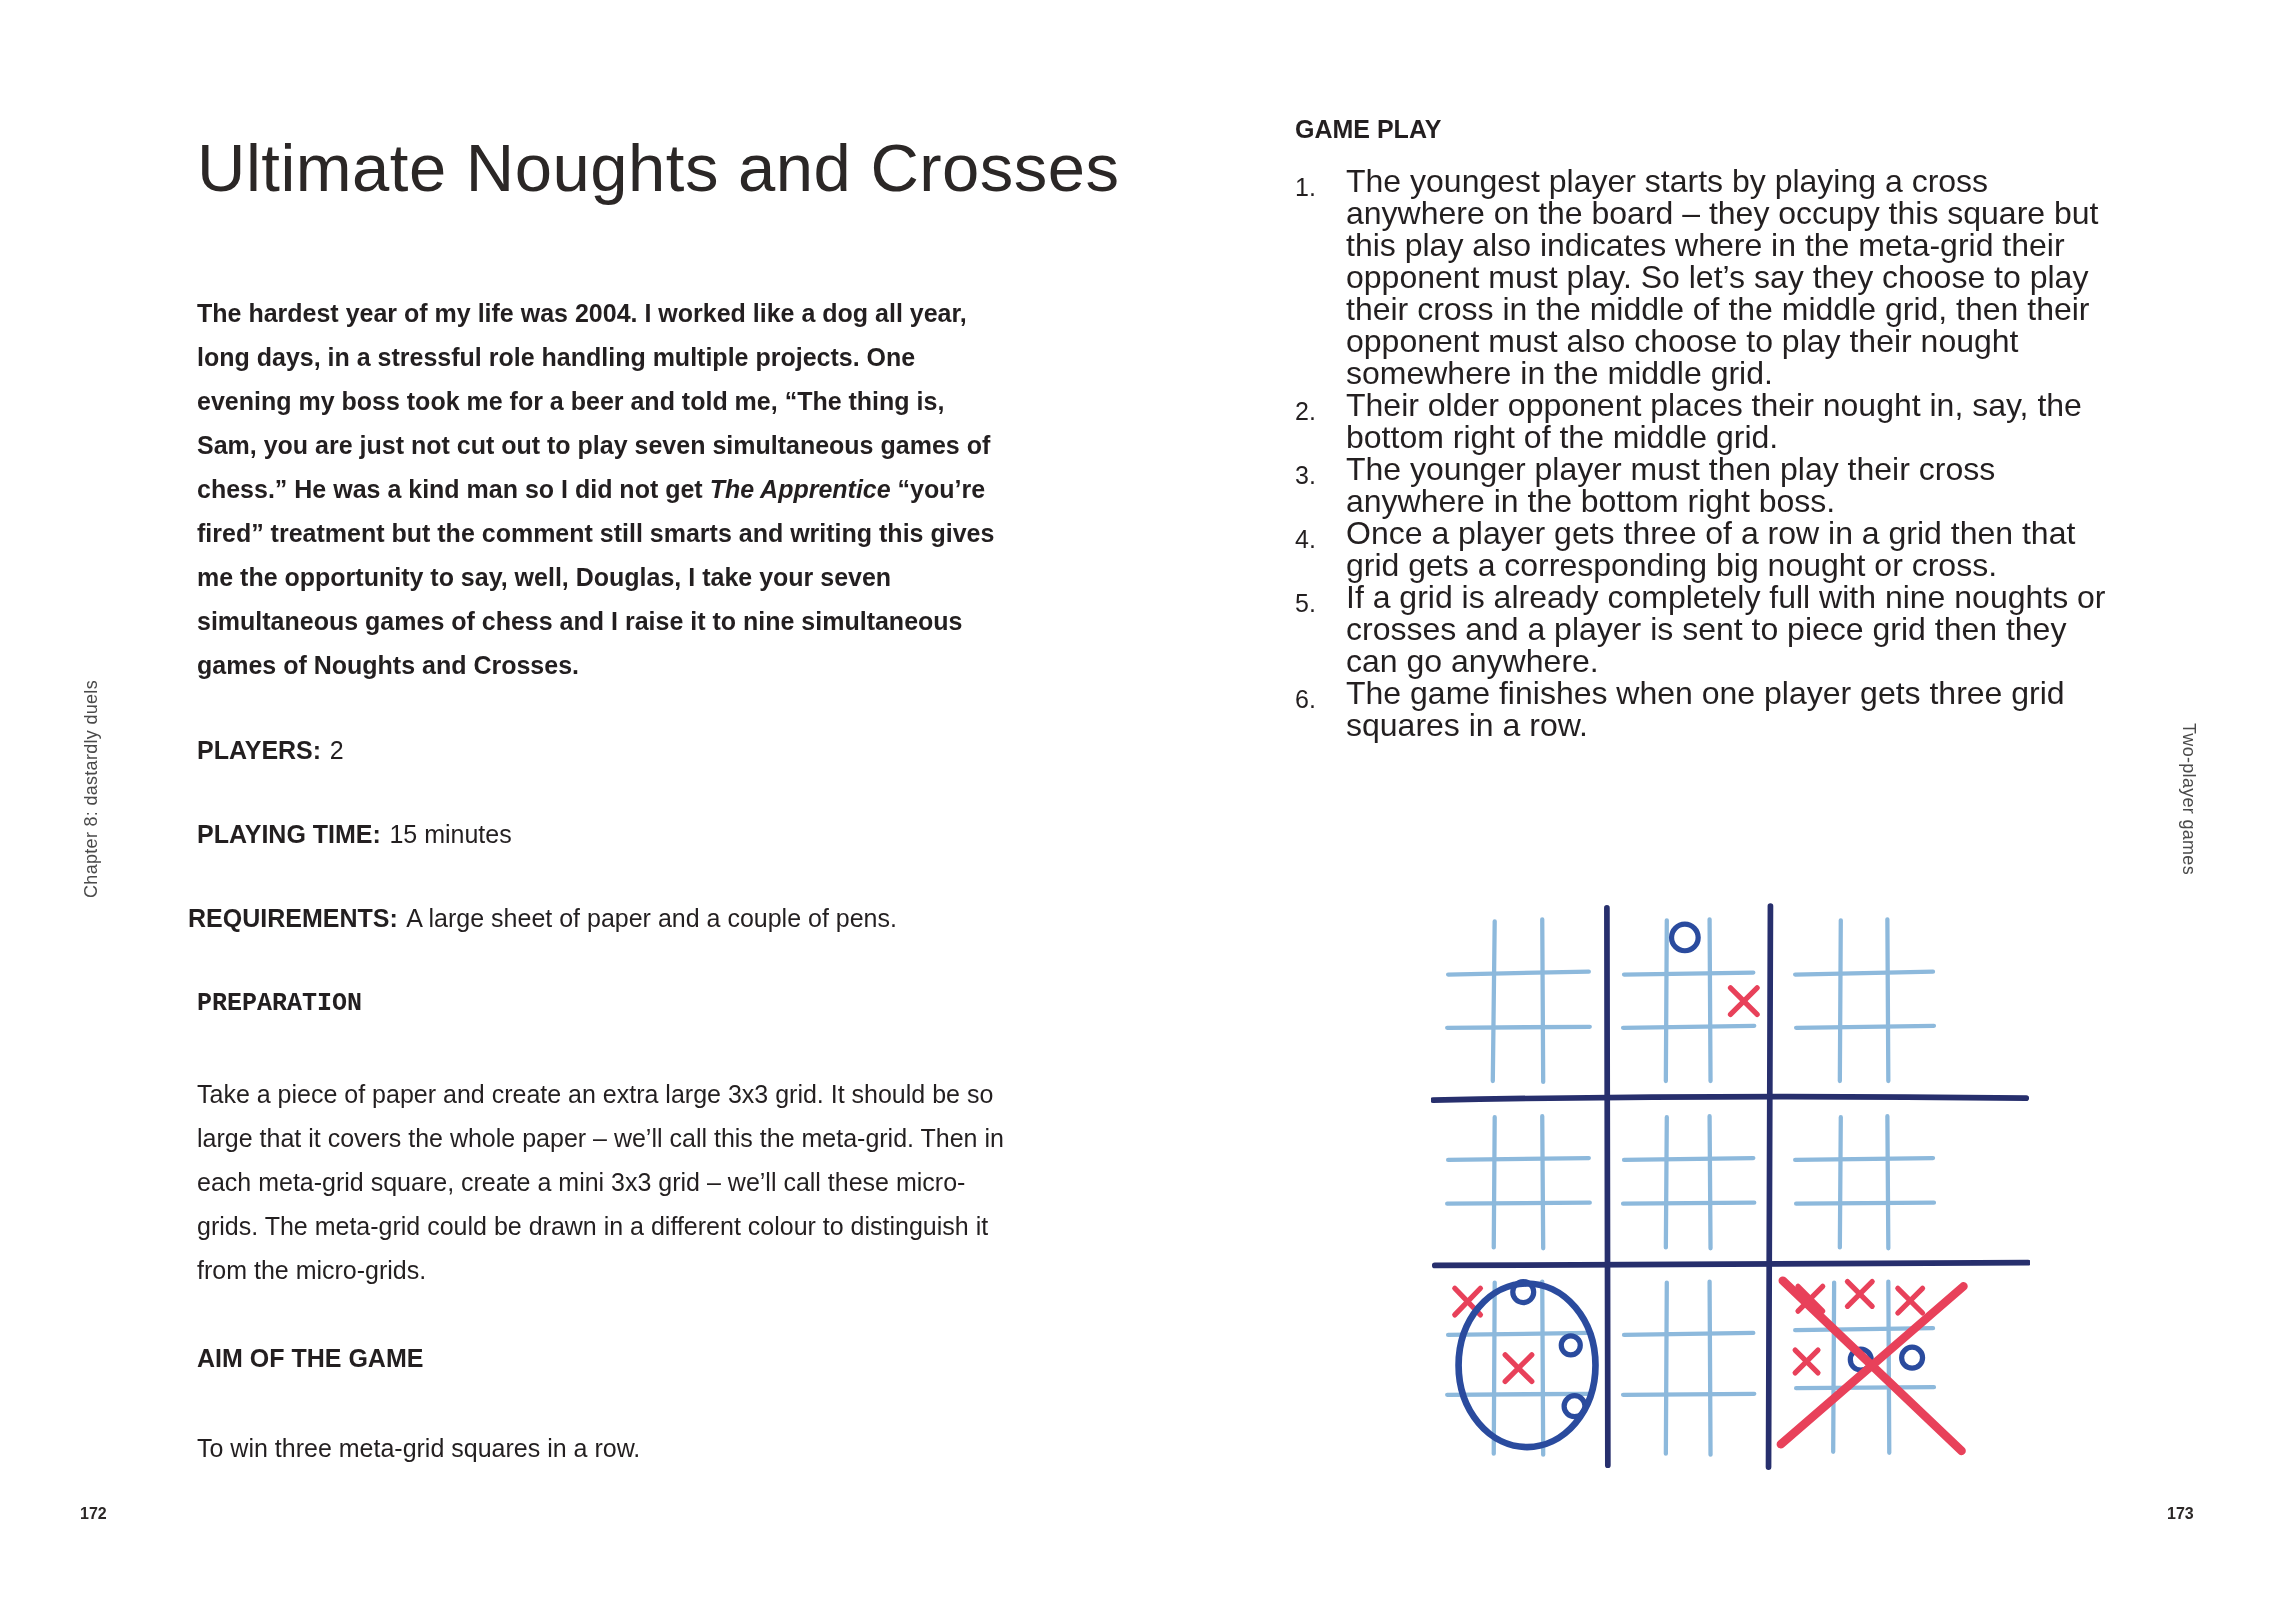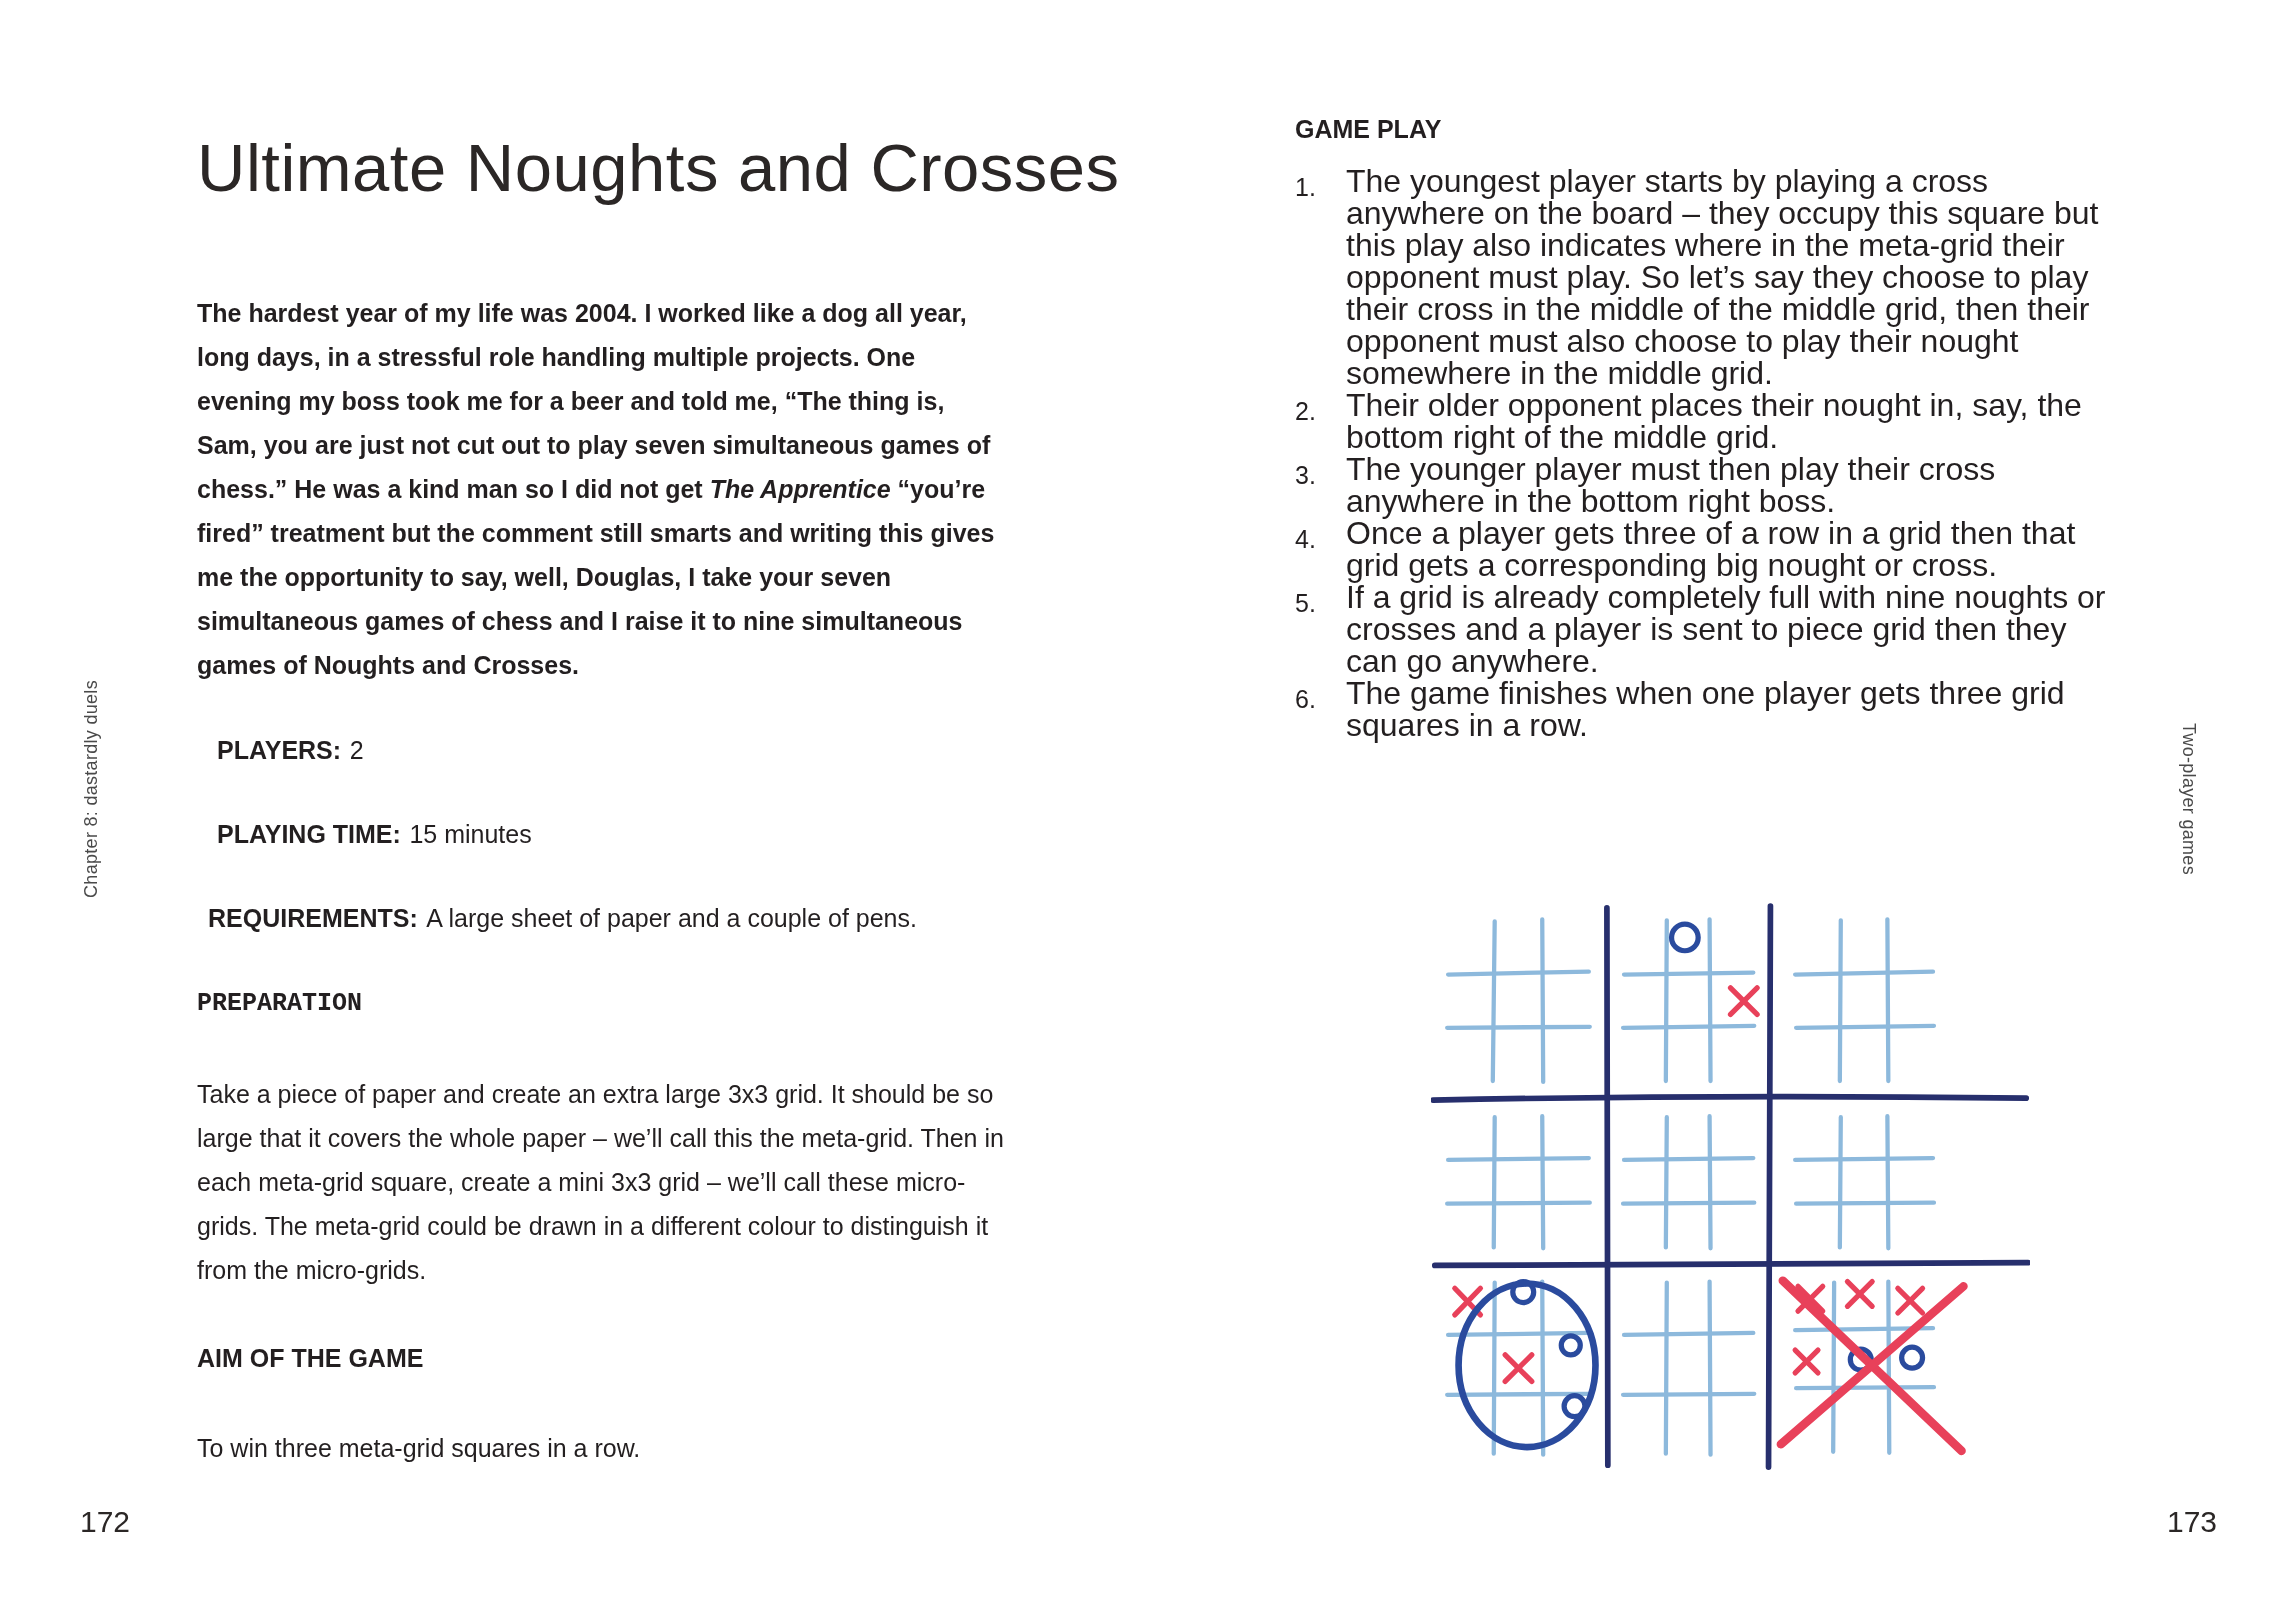"PLAYERS:" .fact-label { margin-left: 20px -> none }
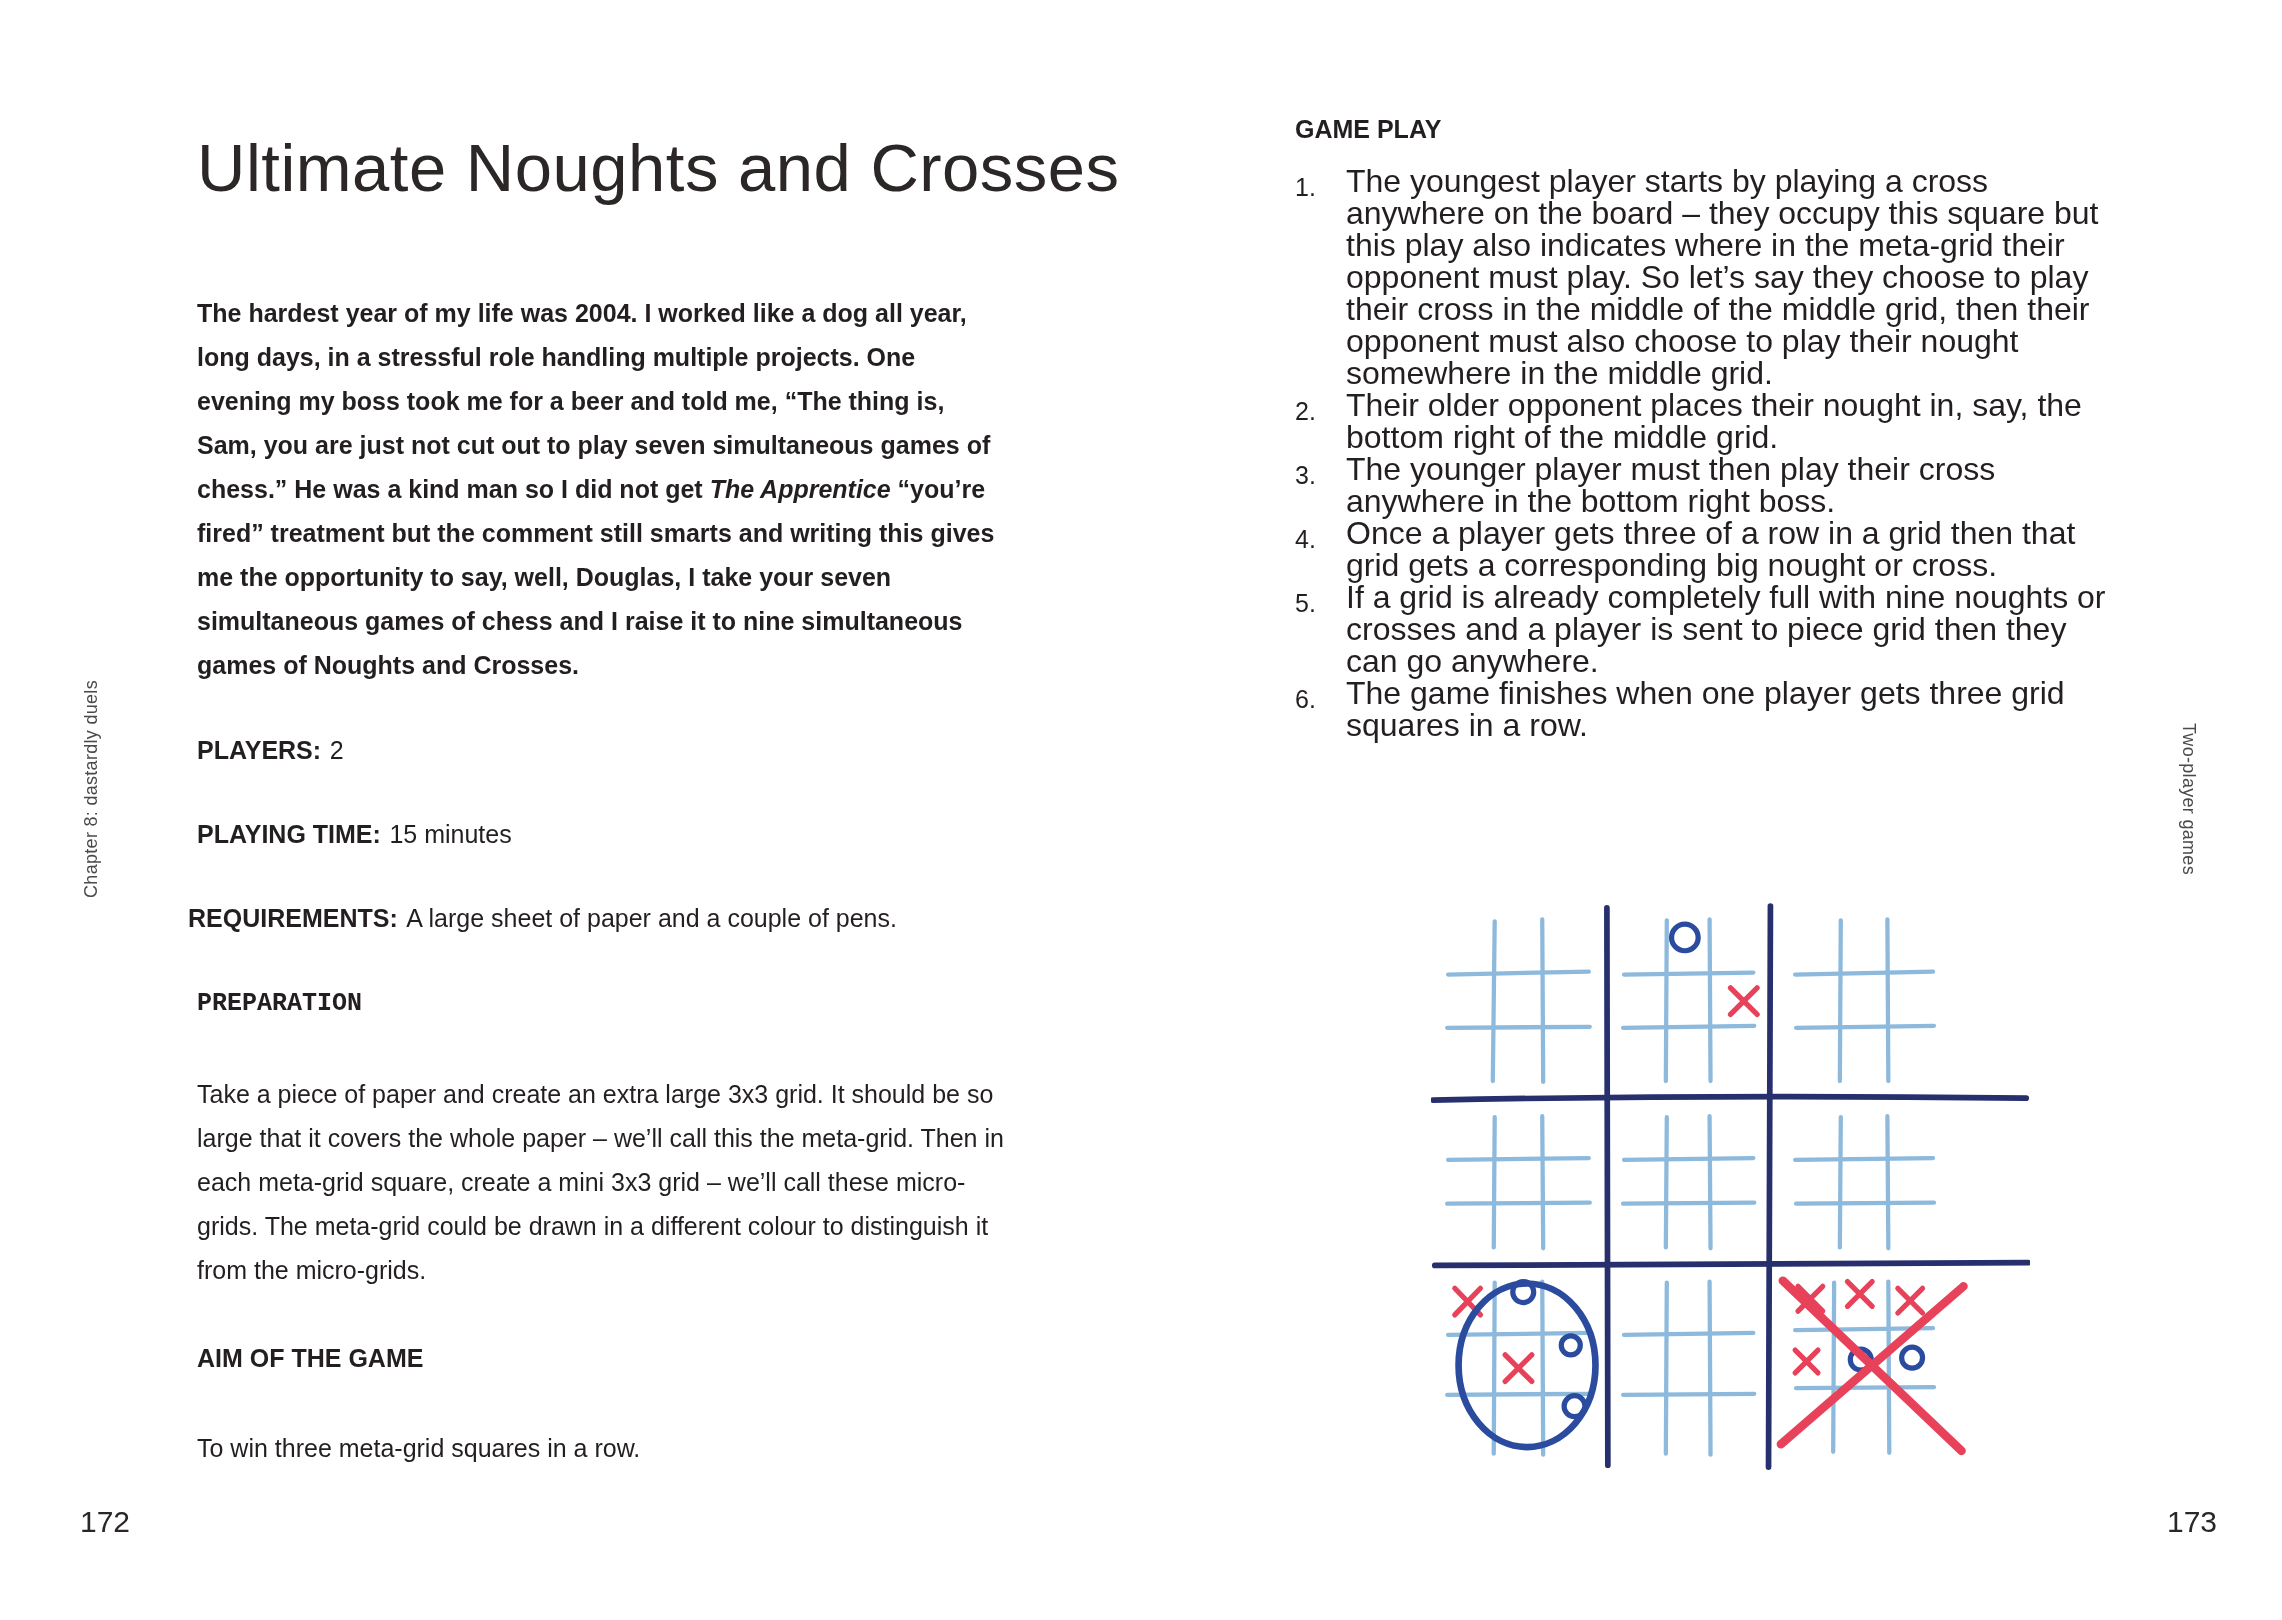"172" .page-num { font-size: 30px -> 16px; font-weight: none -> bold }
